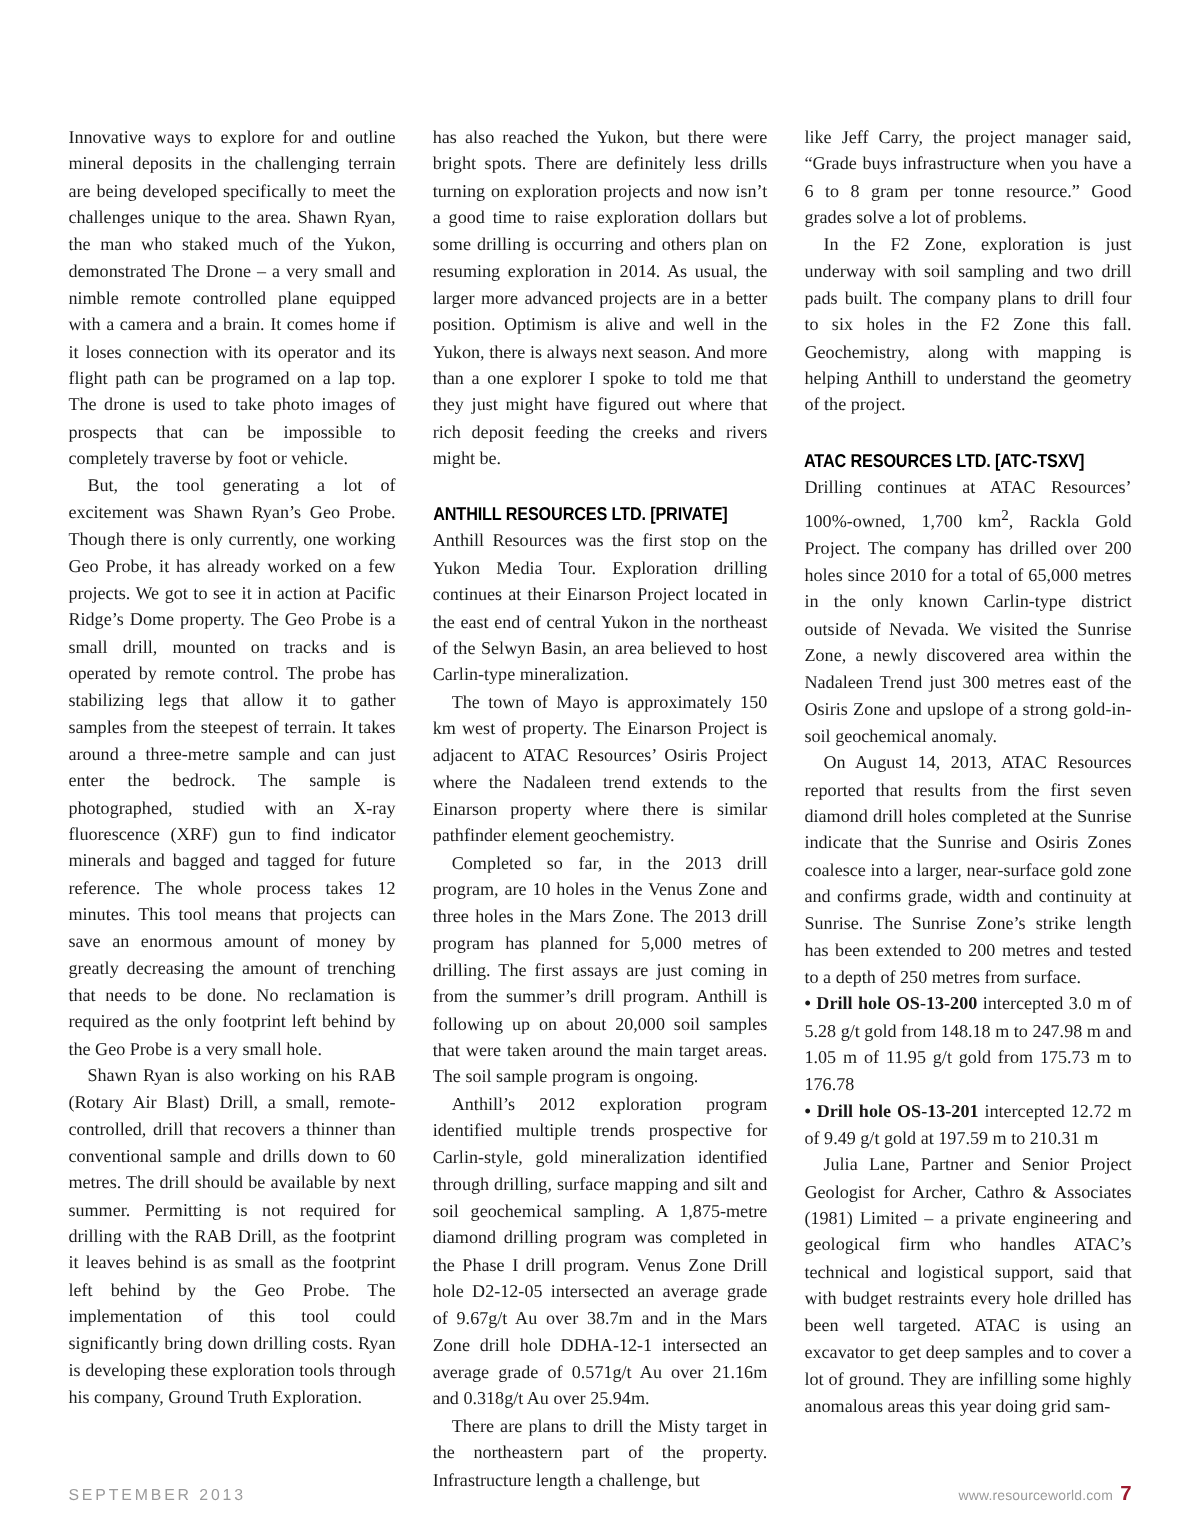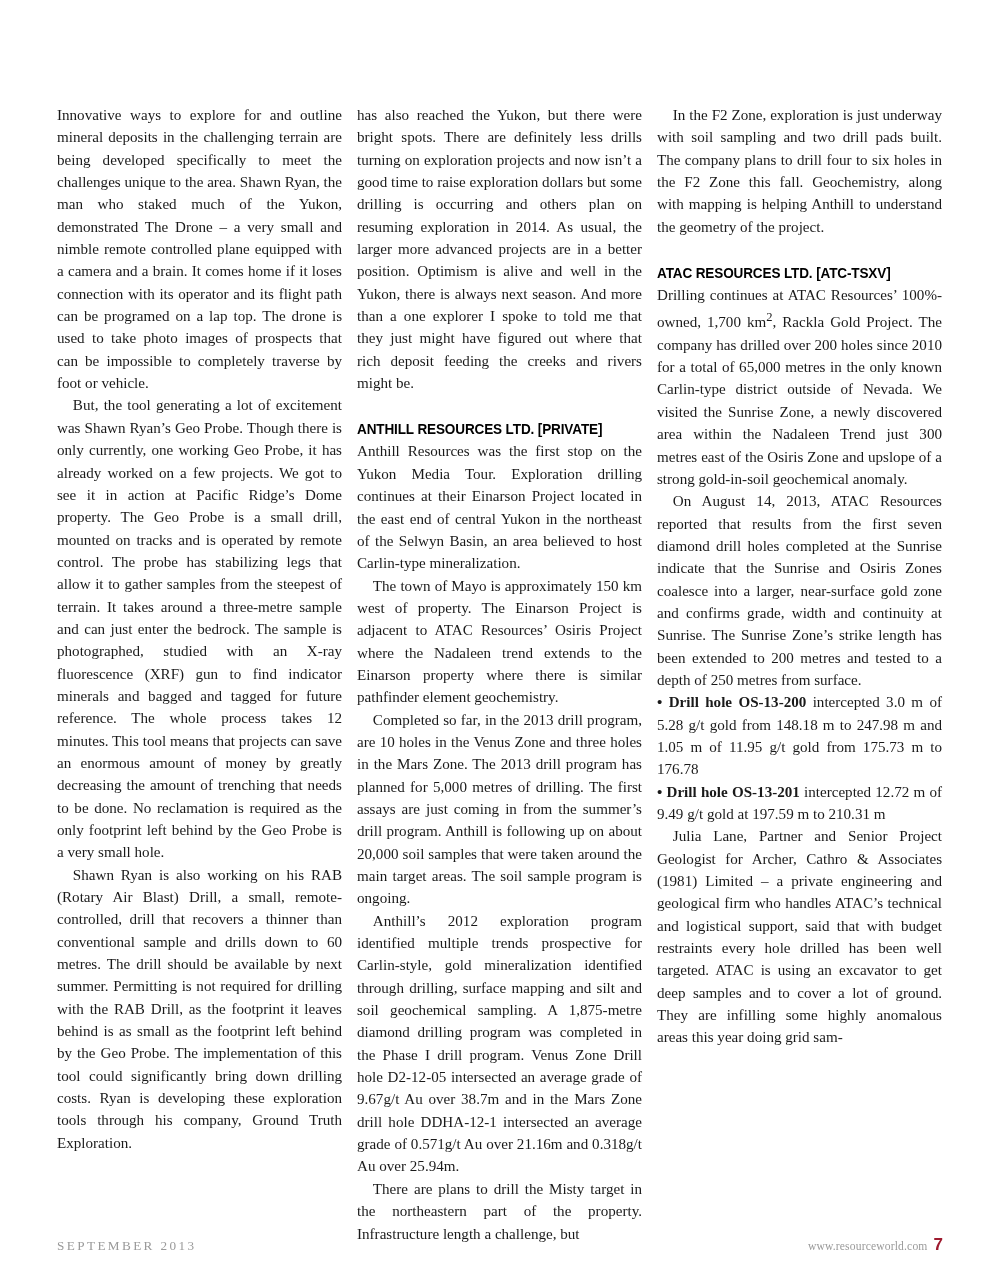"Innovative ways to explore for" .columns { gap: 0 -> 16px }
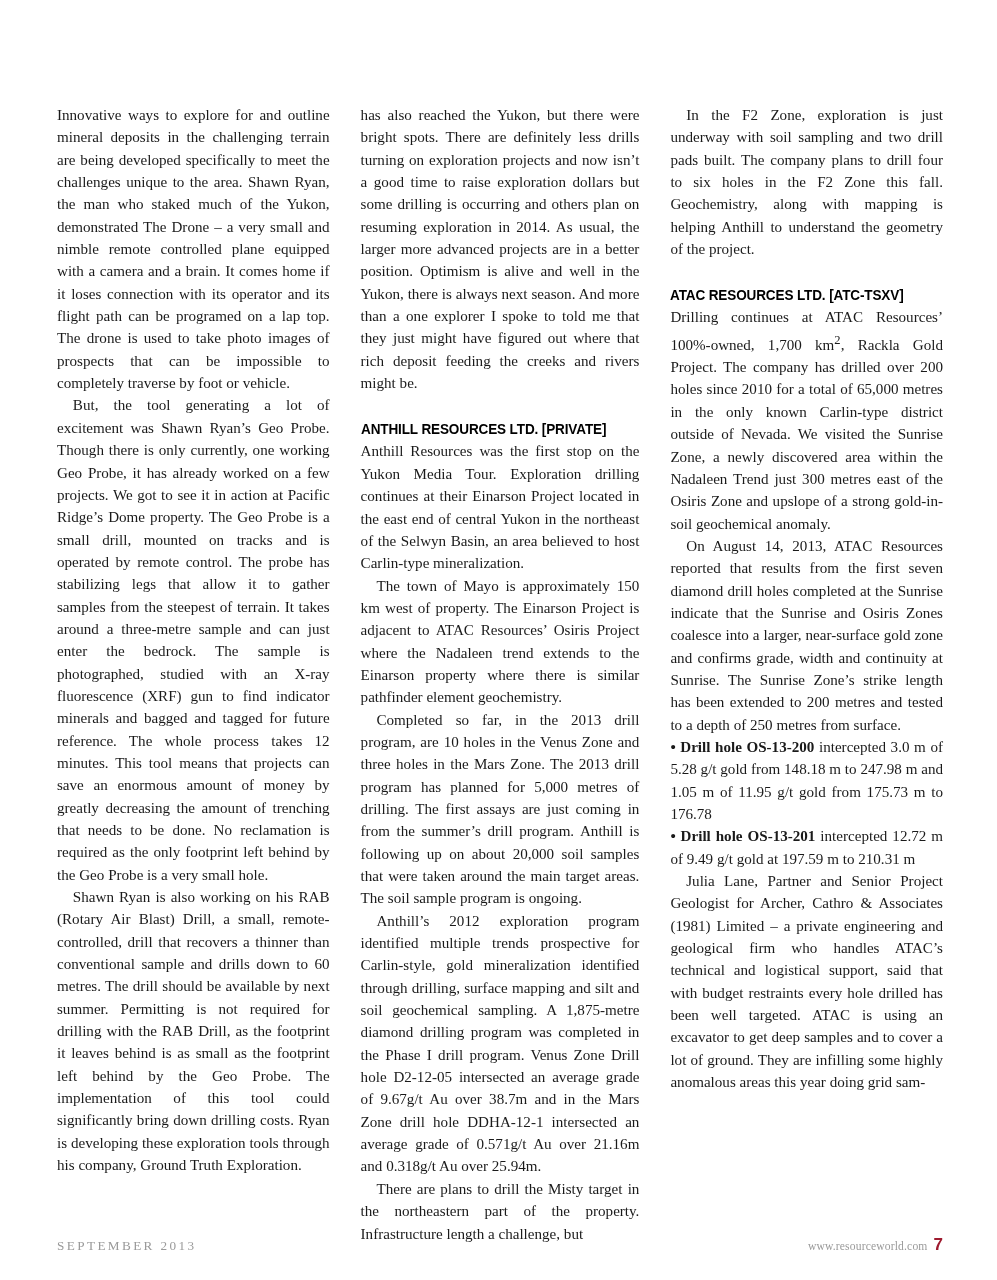"like Jeff Carry, the project" p.para { html: none -> <p>like Jeff Carry, the project manager said, “Grade buys infrastructure when you have a 6 to 8 gram per tonne resource.” Good grades solve a lot of problems.</p> }
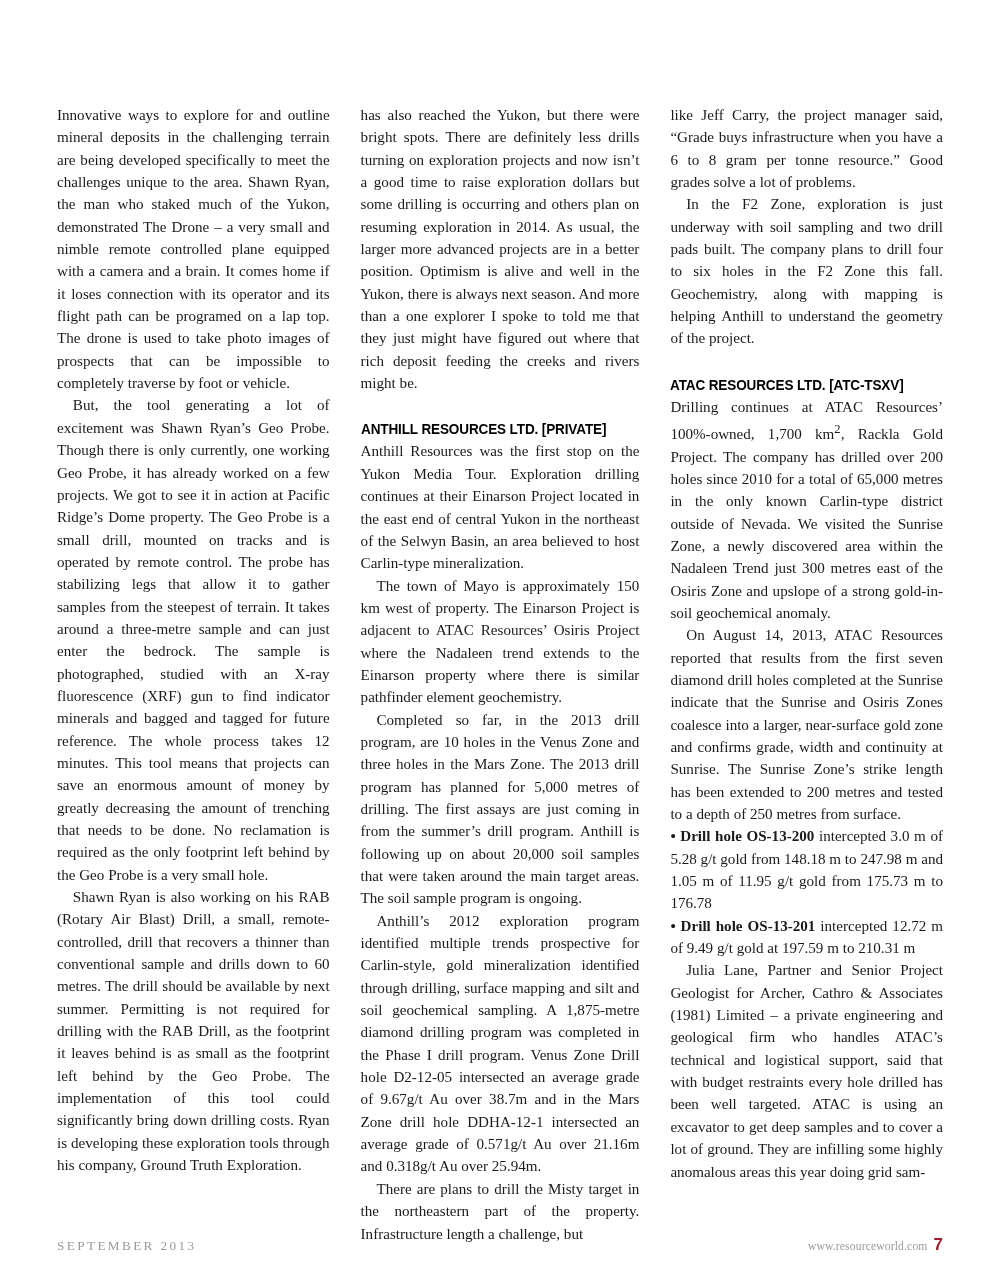"SEPTEMBER 2013" .footer-left { font-family: Liberation Serif, serif -> Liberation Sans, sans-serif }
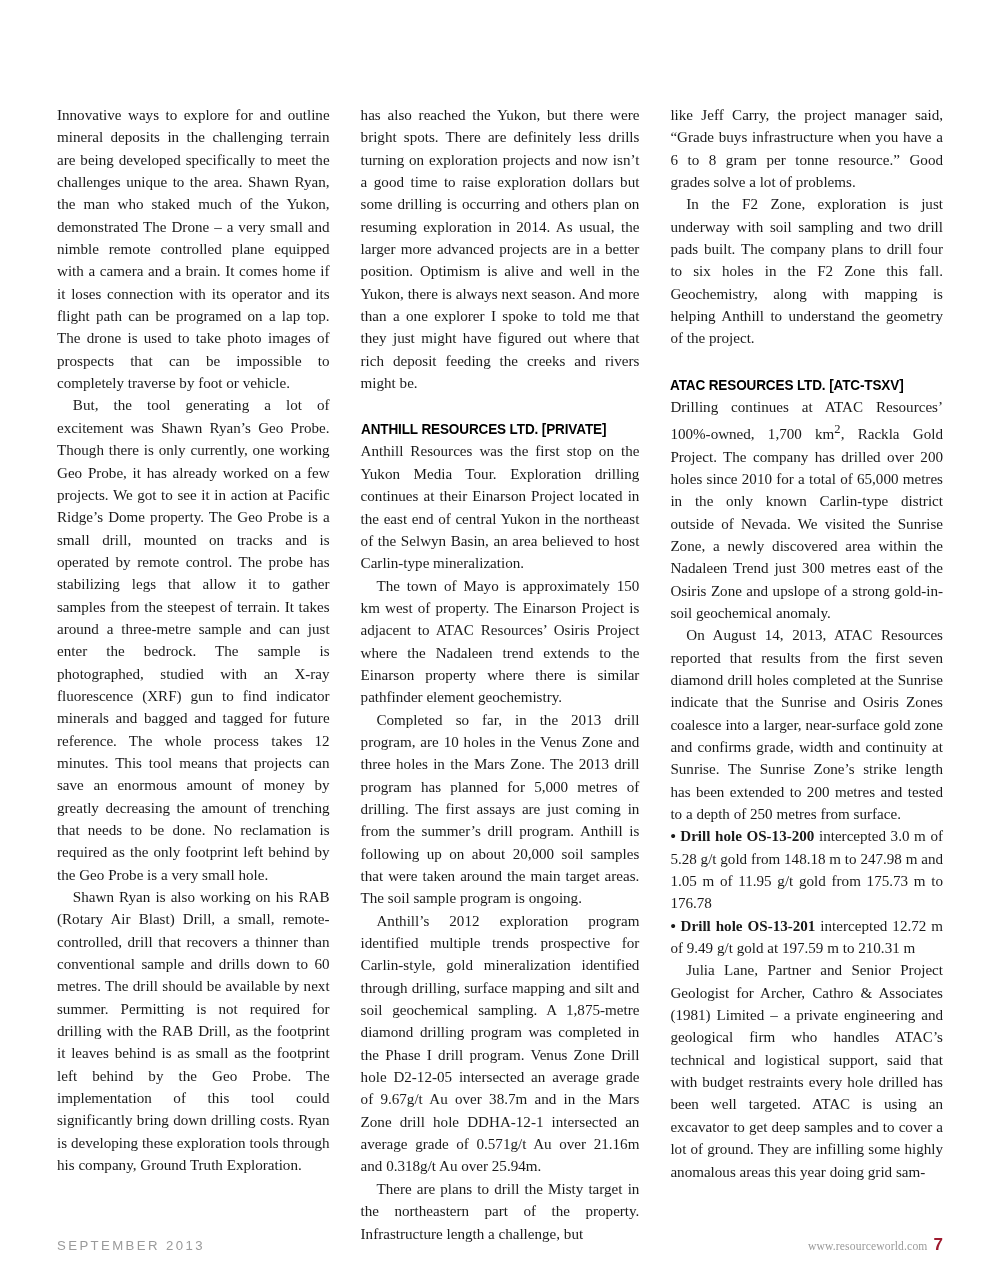"www.resourceworld.com" .footer-url { font-family: Liberation Serif, serif -> Liberation Sans, sans-serif }
